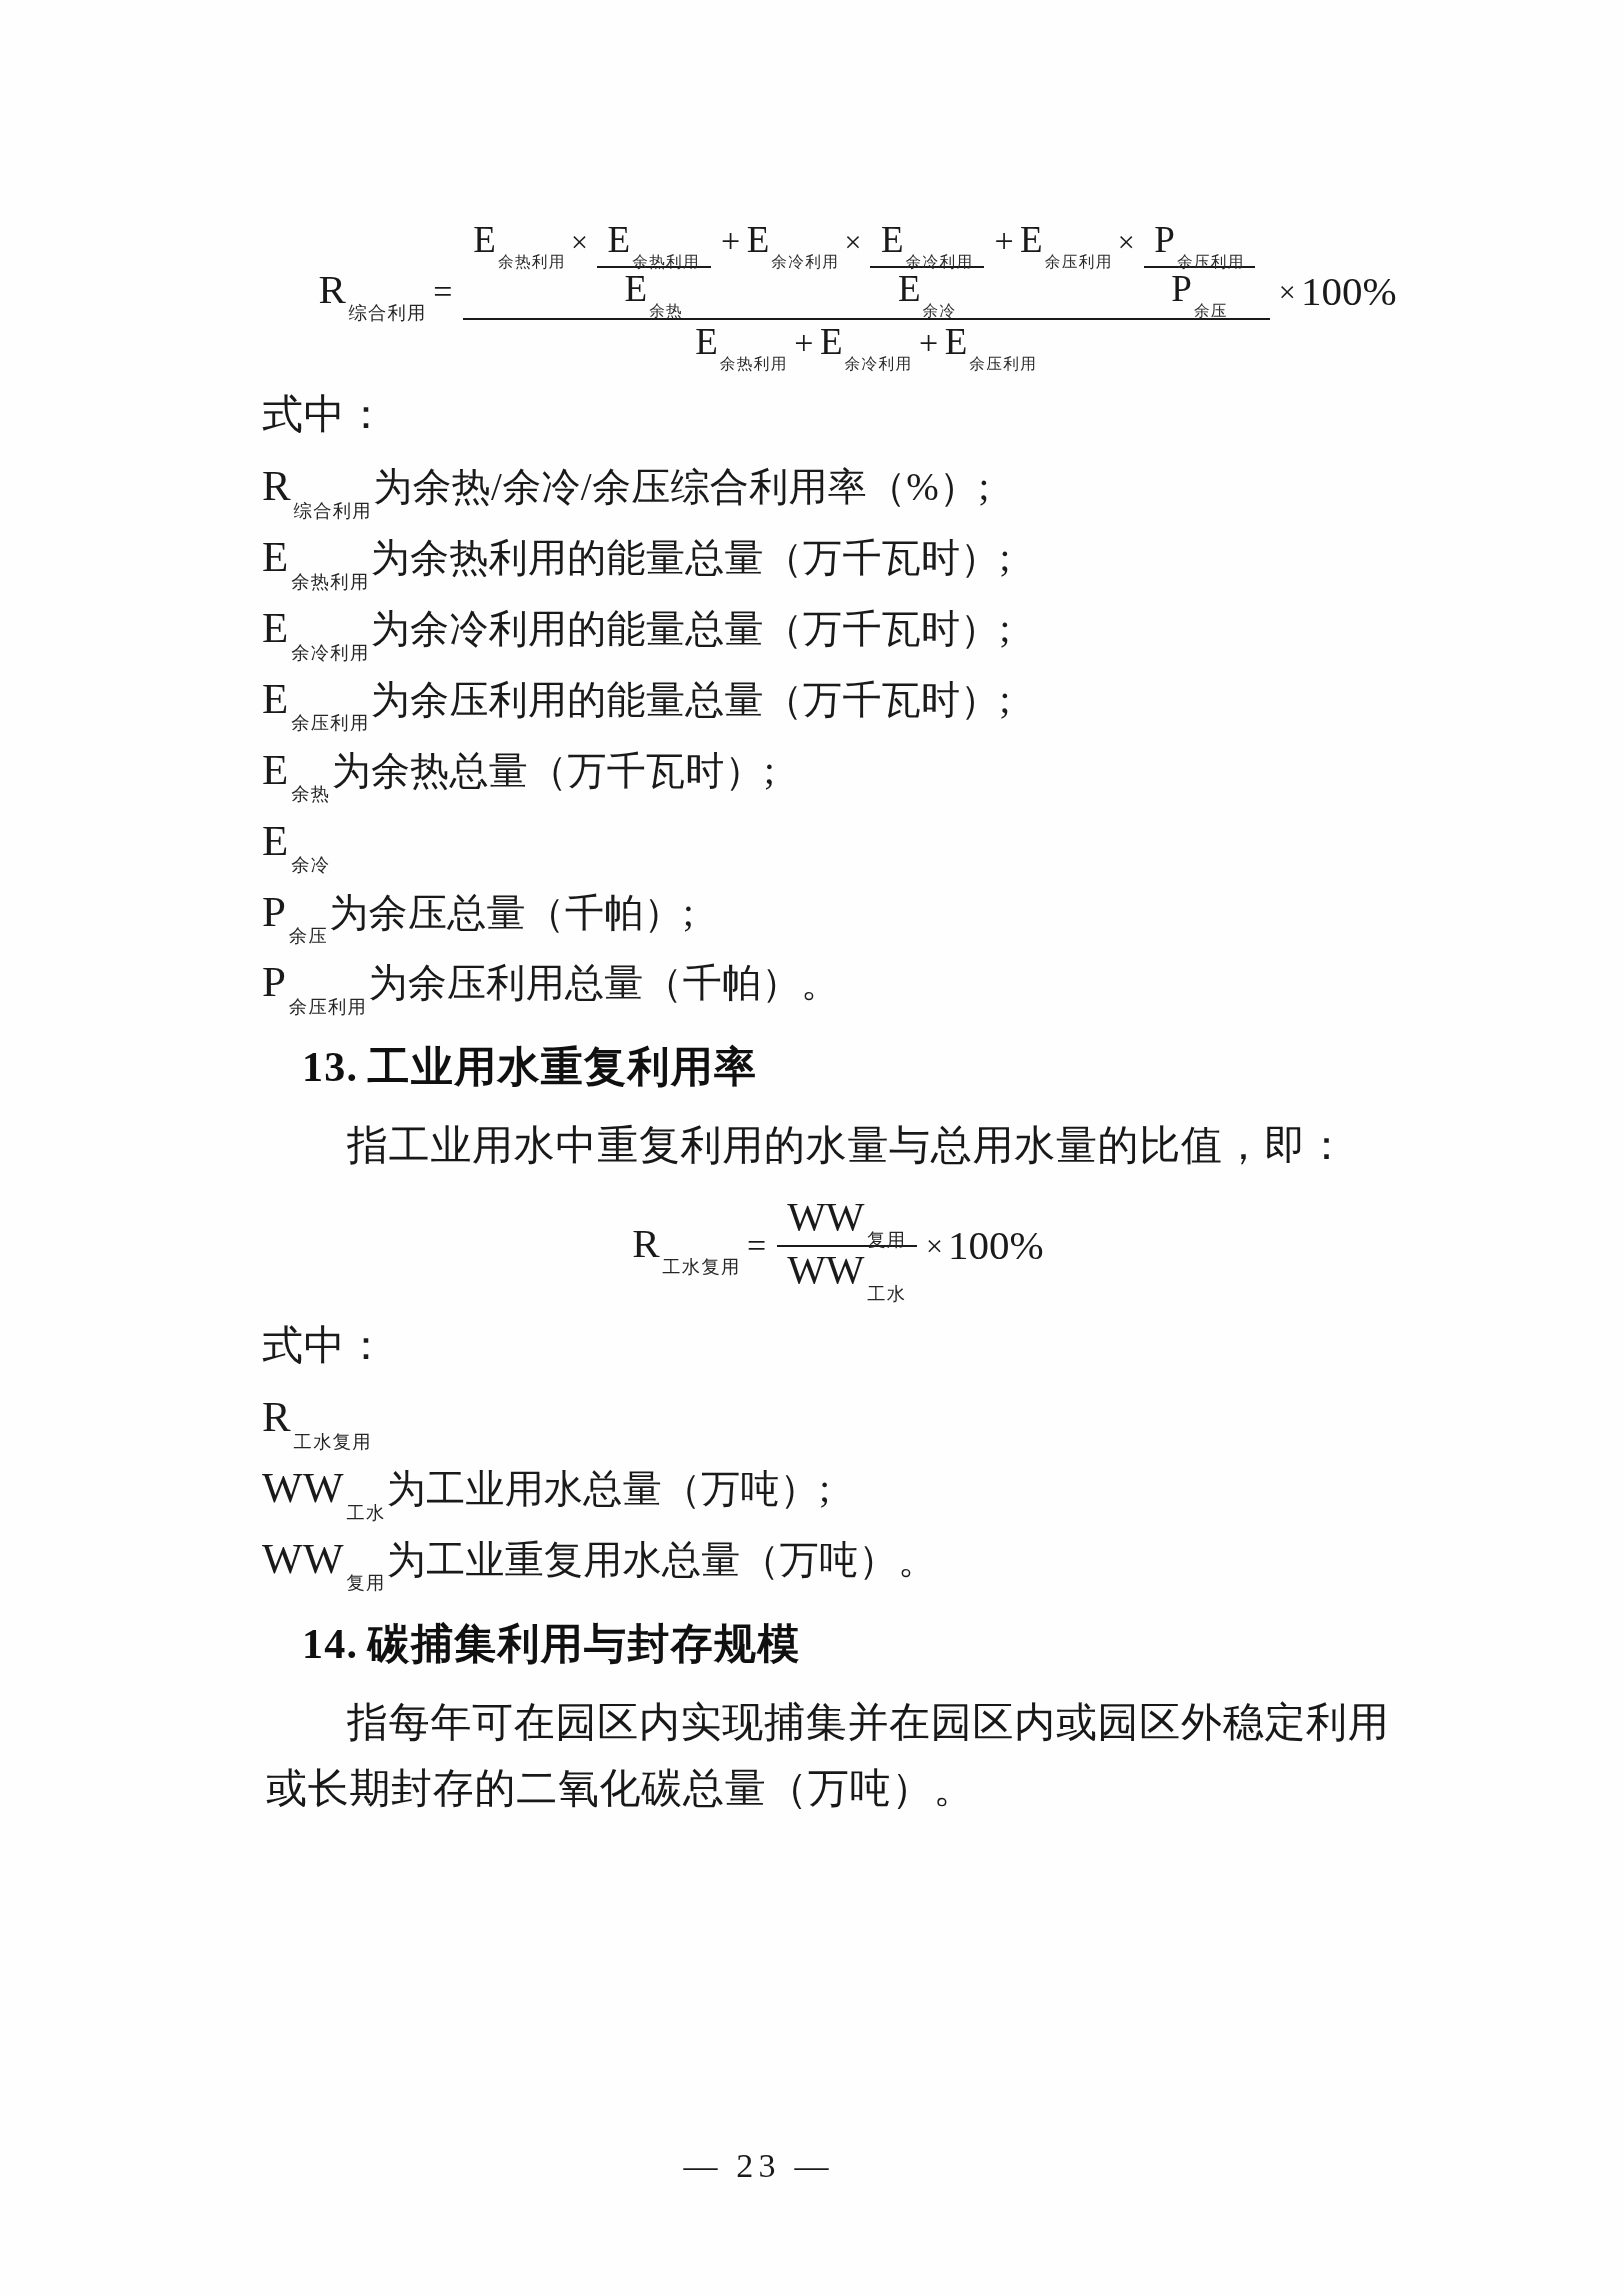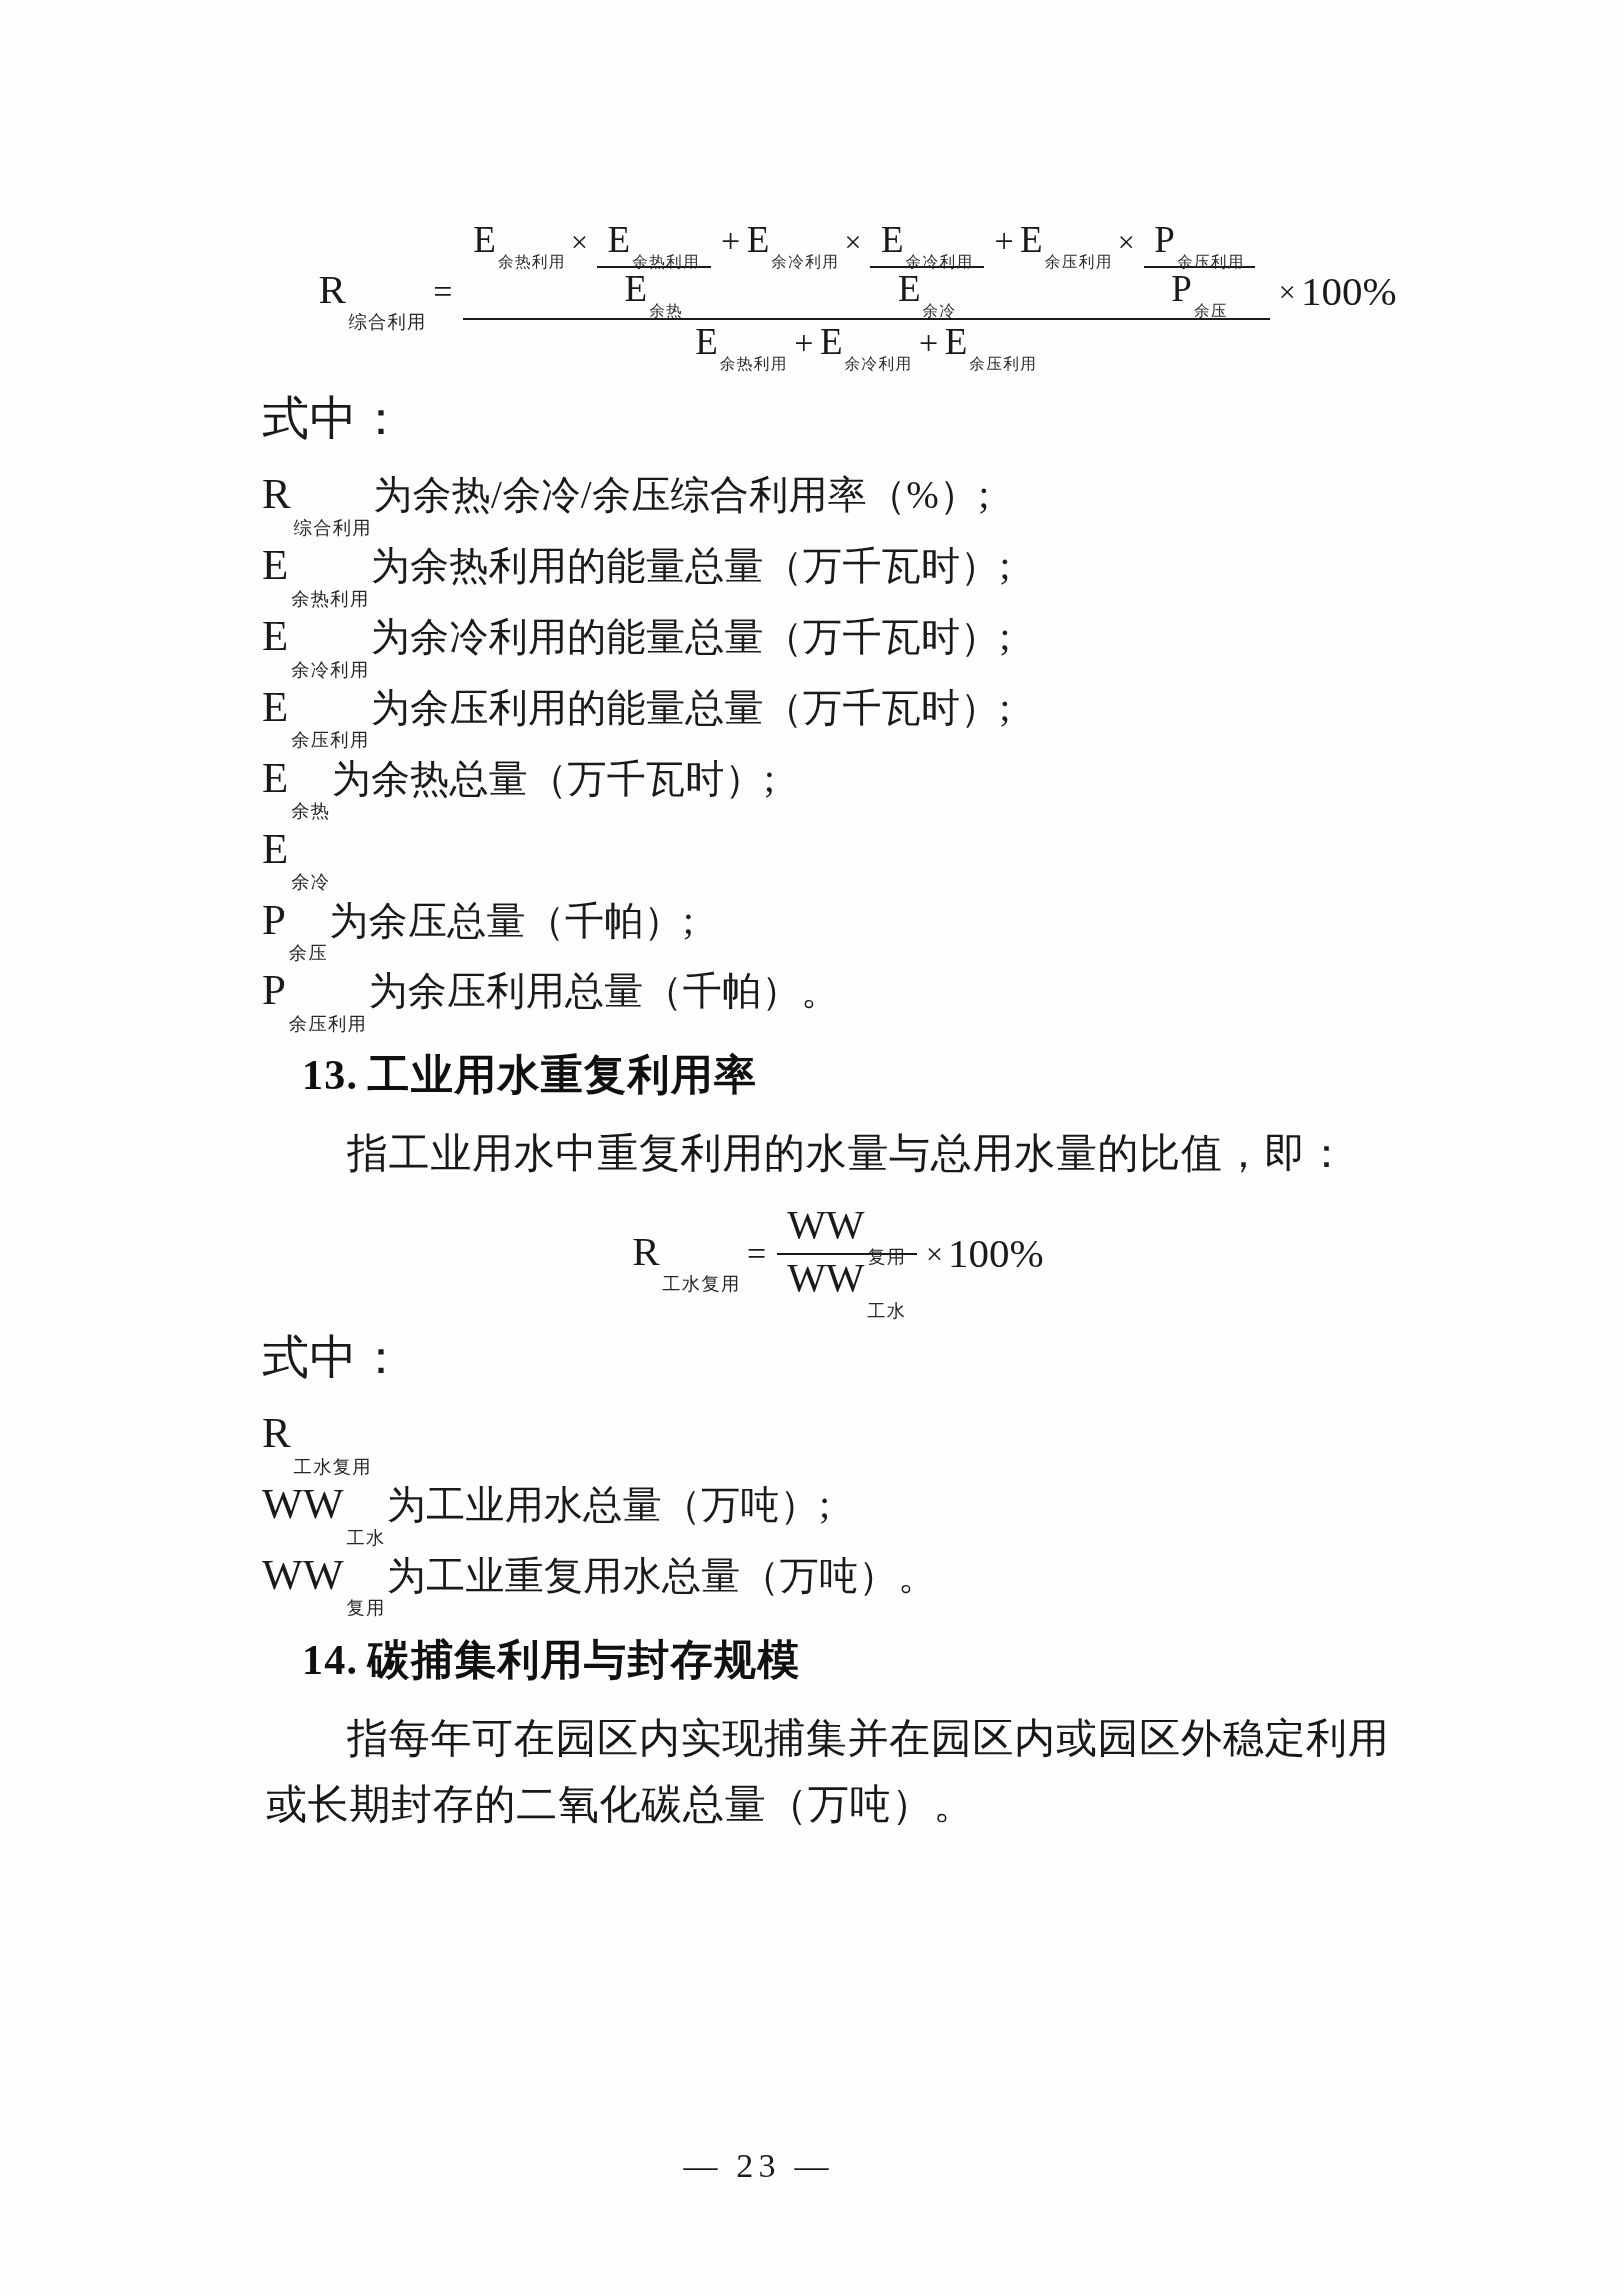"综合利用" .sub { top: 16px -> 7px }
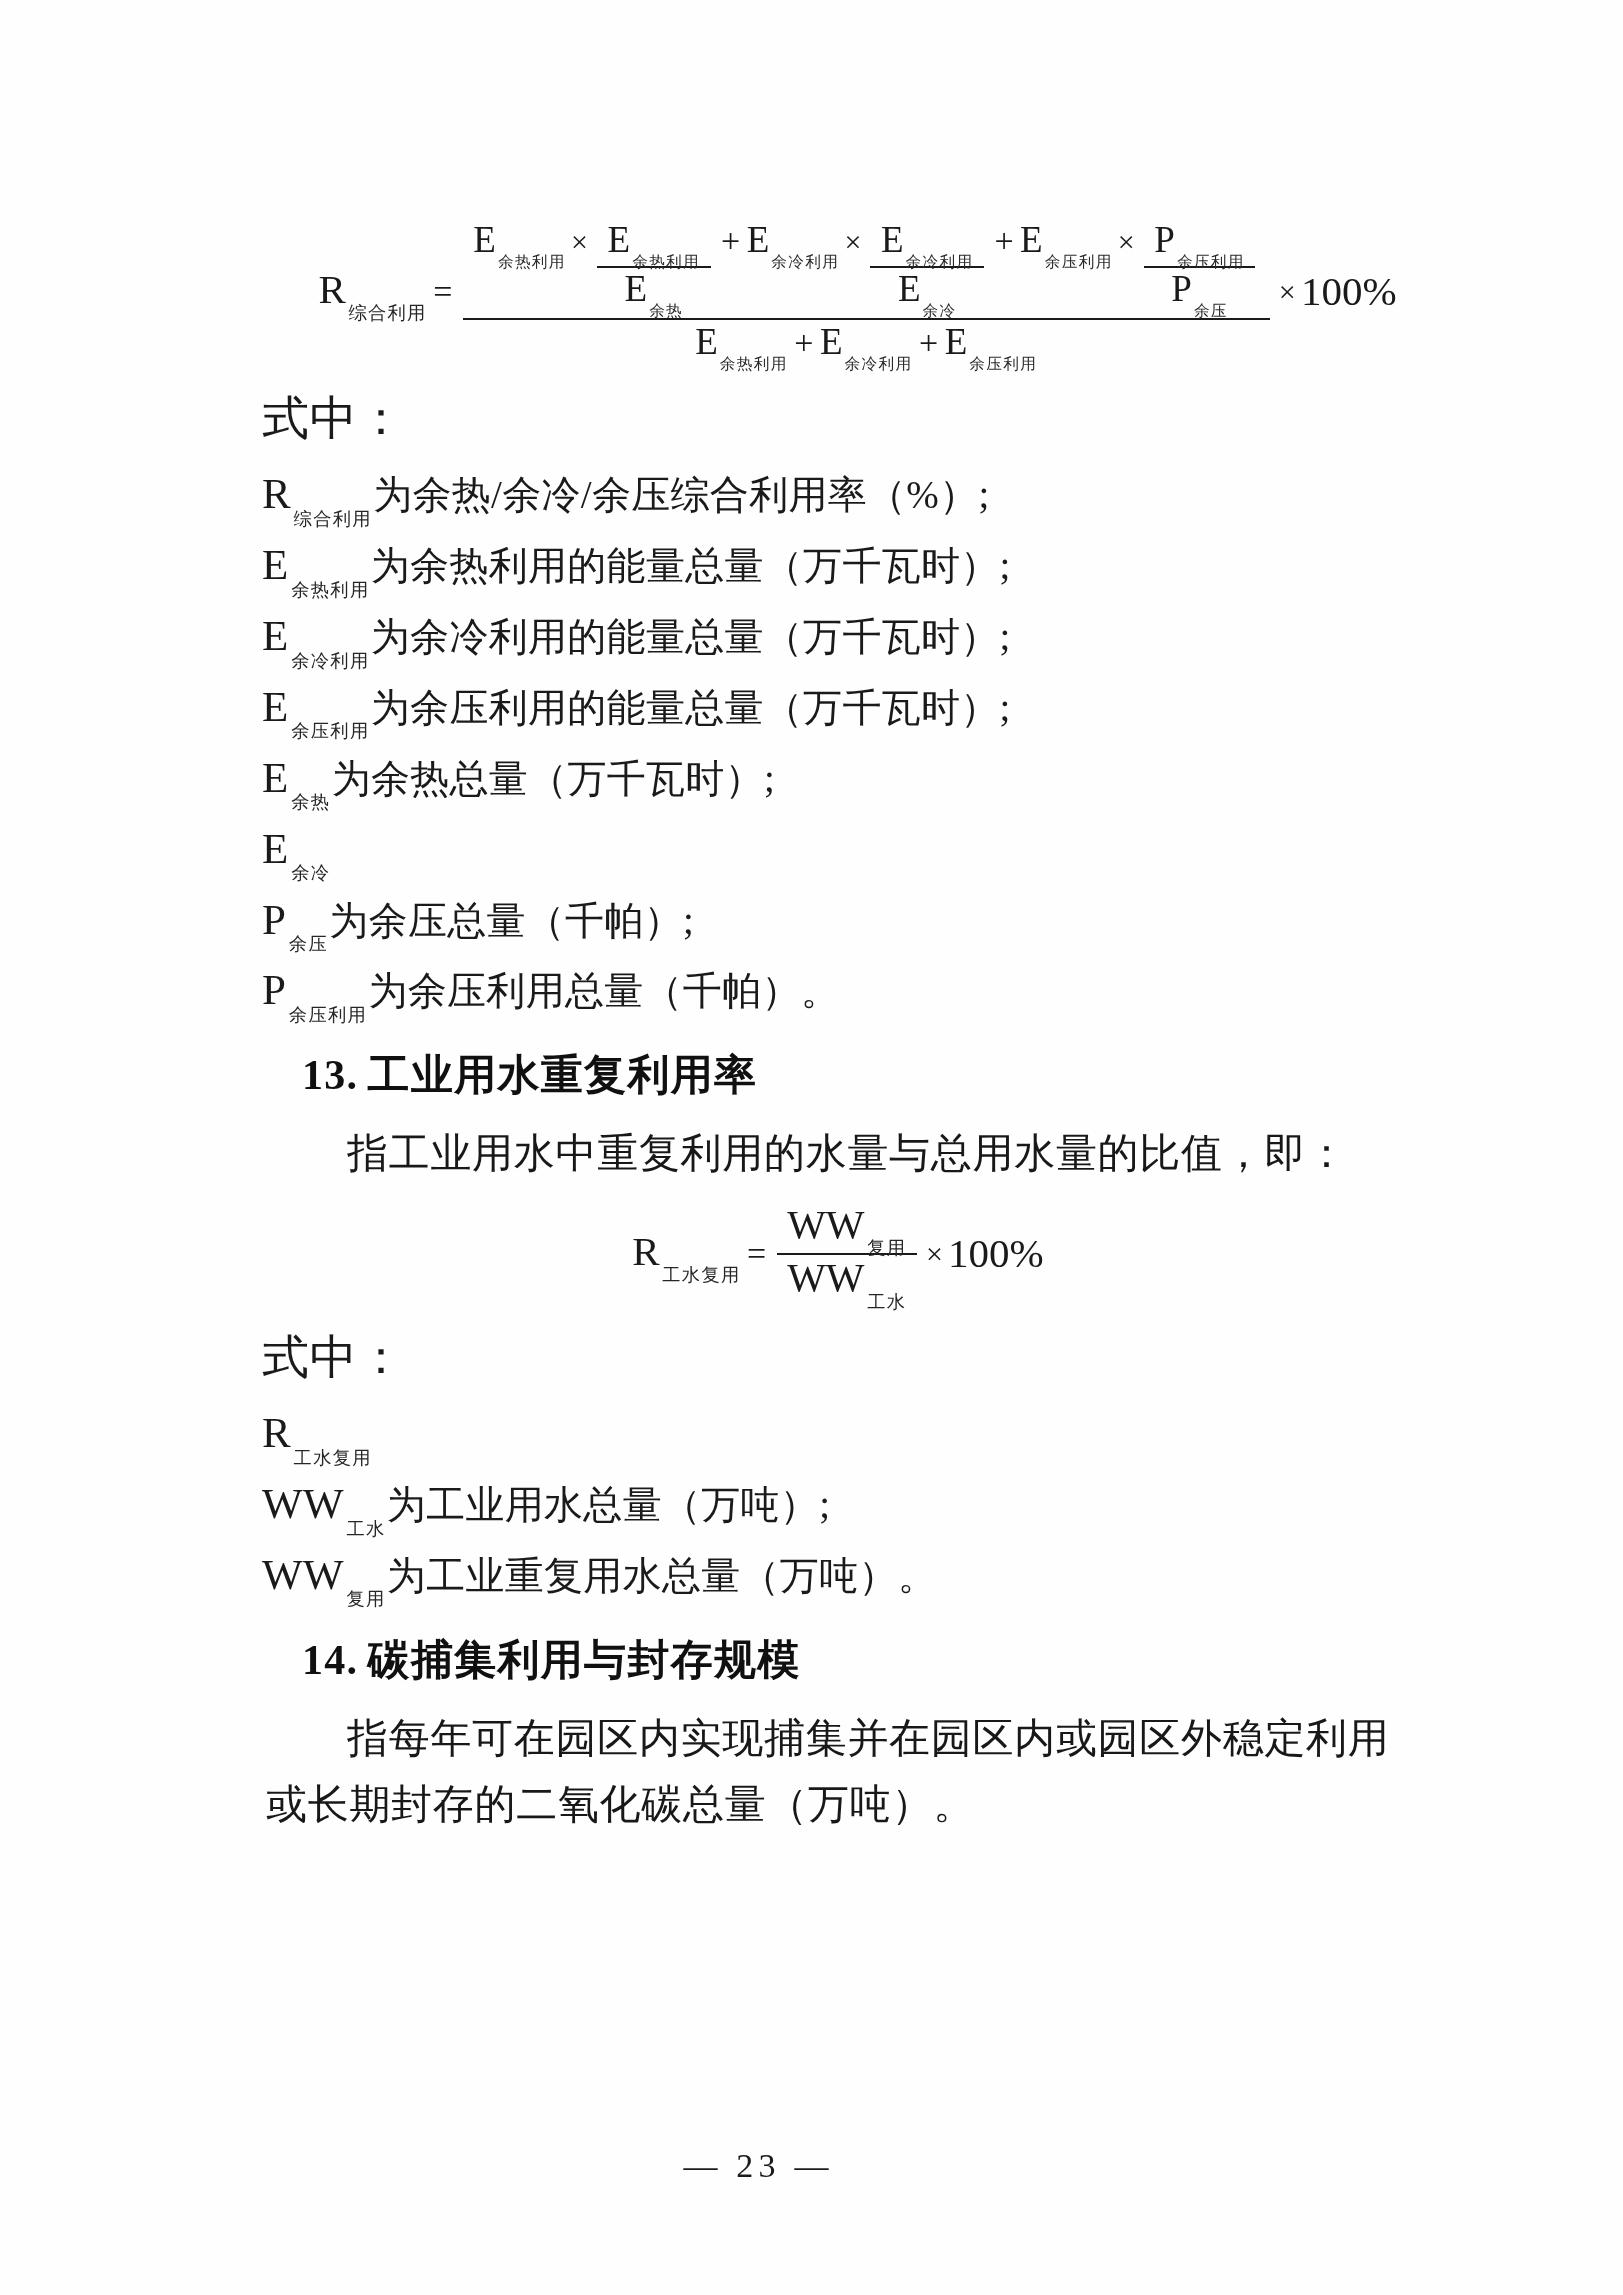"式中：" .shiZhong { font-size: 47px -> 41px }
